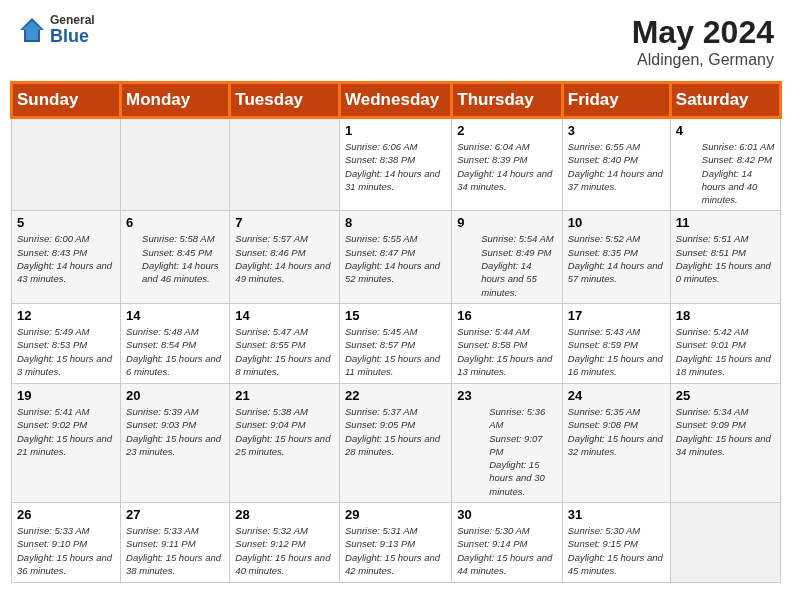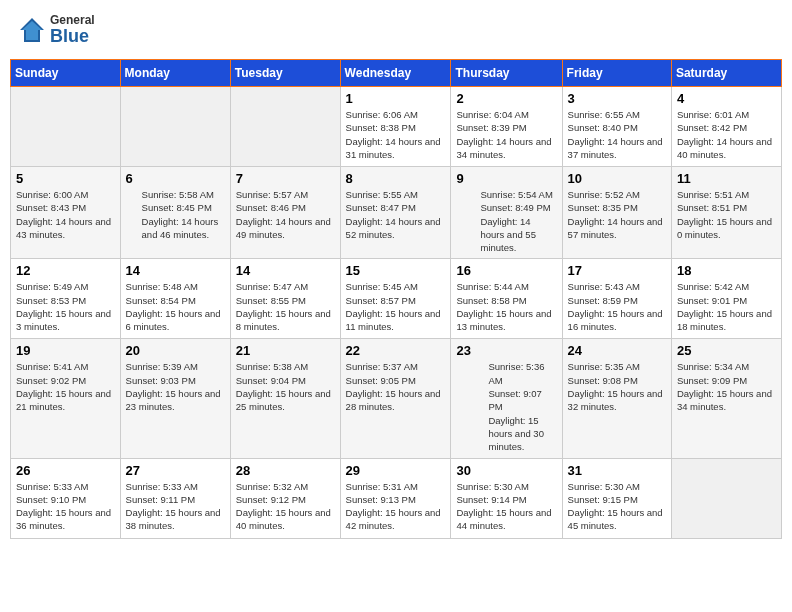"May 2024" div.title-section { html: none -> <div> <div>May 2024</div> <div>Aldingen, Germany</div> </div> }
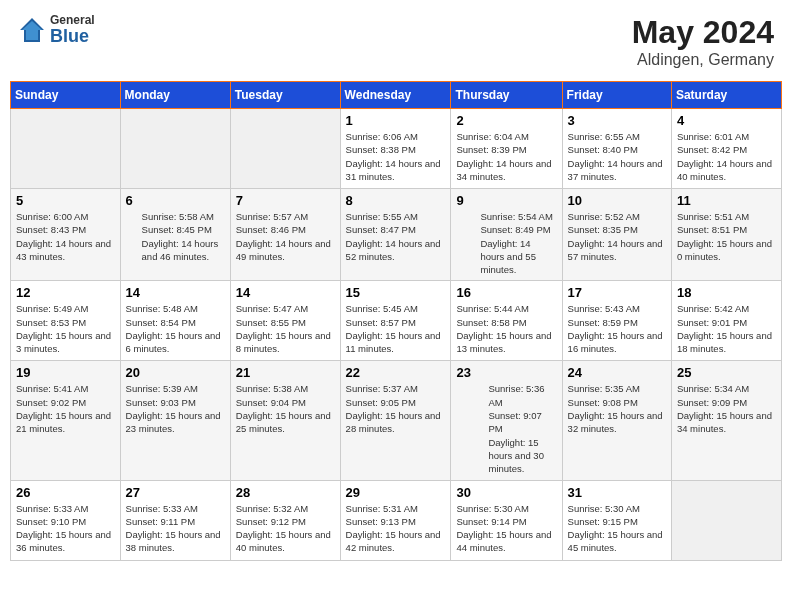"Sunday" .calendar thead tr th { background: #1d4ed8 -> #c2410c; border: 1px solid #f97316 -> 3px solid #f97316; font-size: 12px -> 17px }
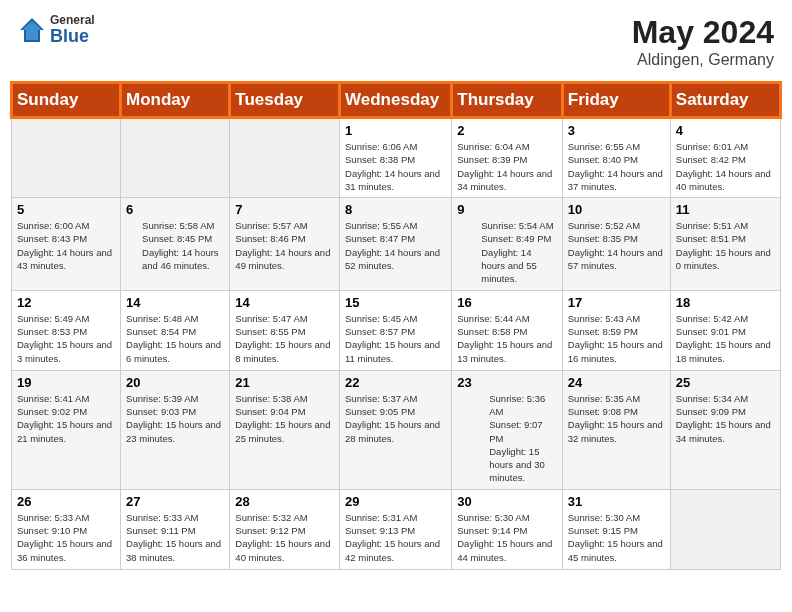"Sunrise: 6:06 AM" .day-info { font-style: none -> italic }
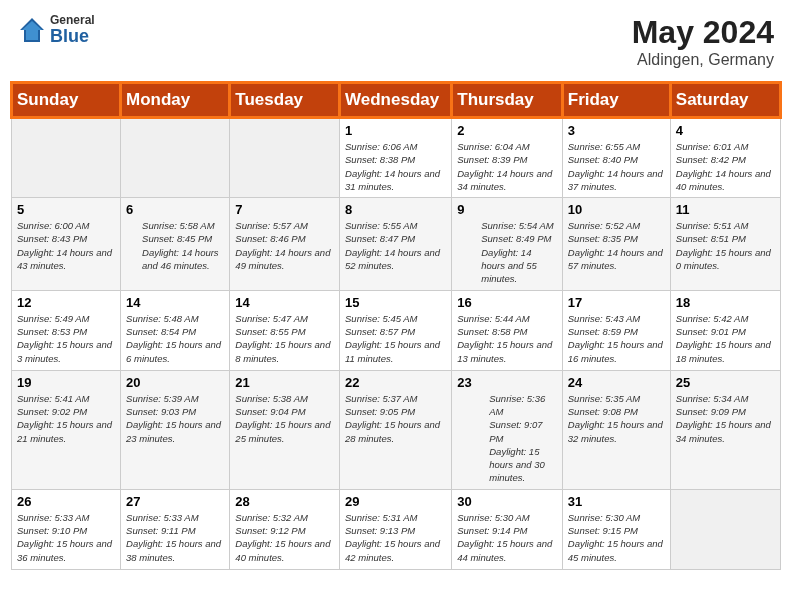"Sunrise: 6:01 AM" div.day-info { margin-left: none -> 26px }
